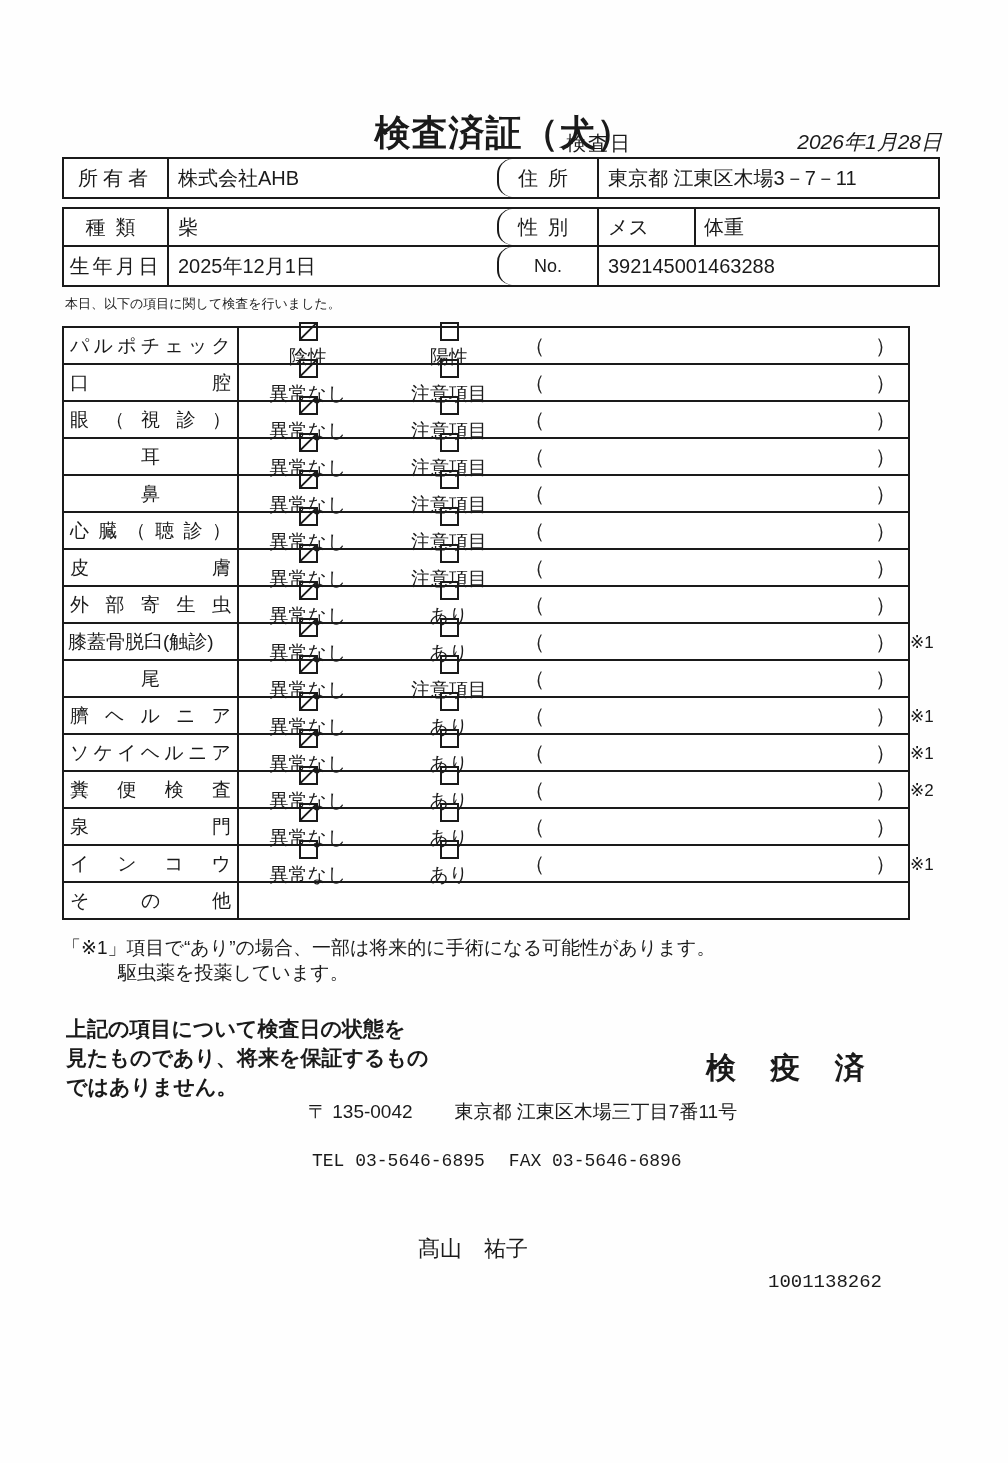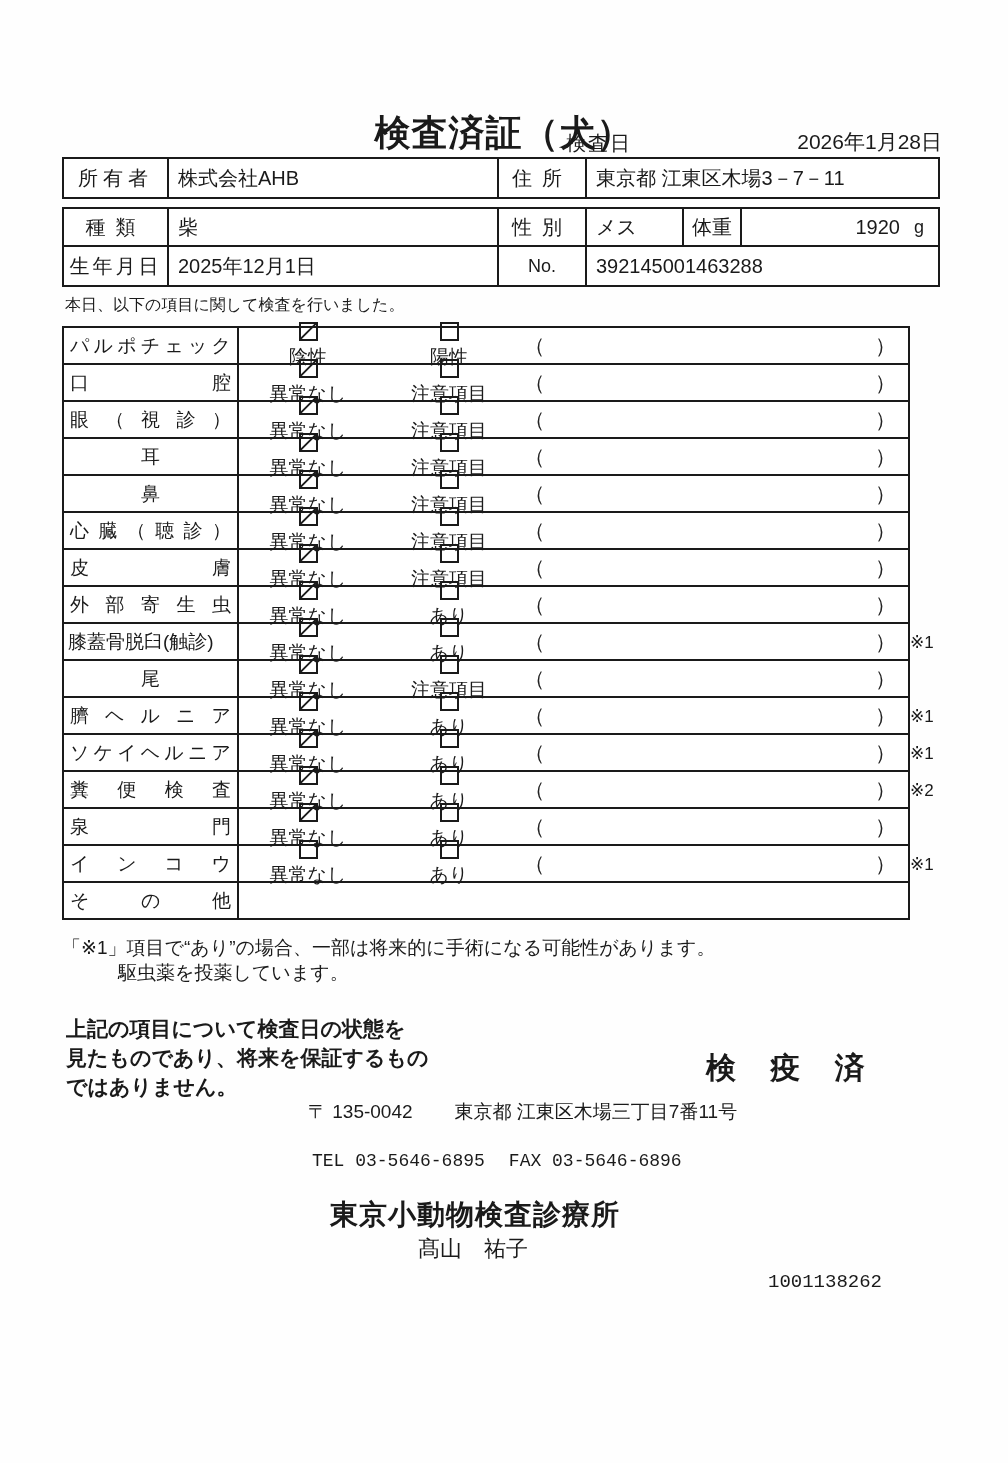"2026年1月28日" .date-value { font-style: none -> italic }
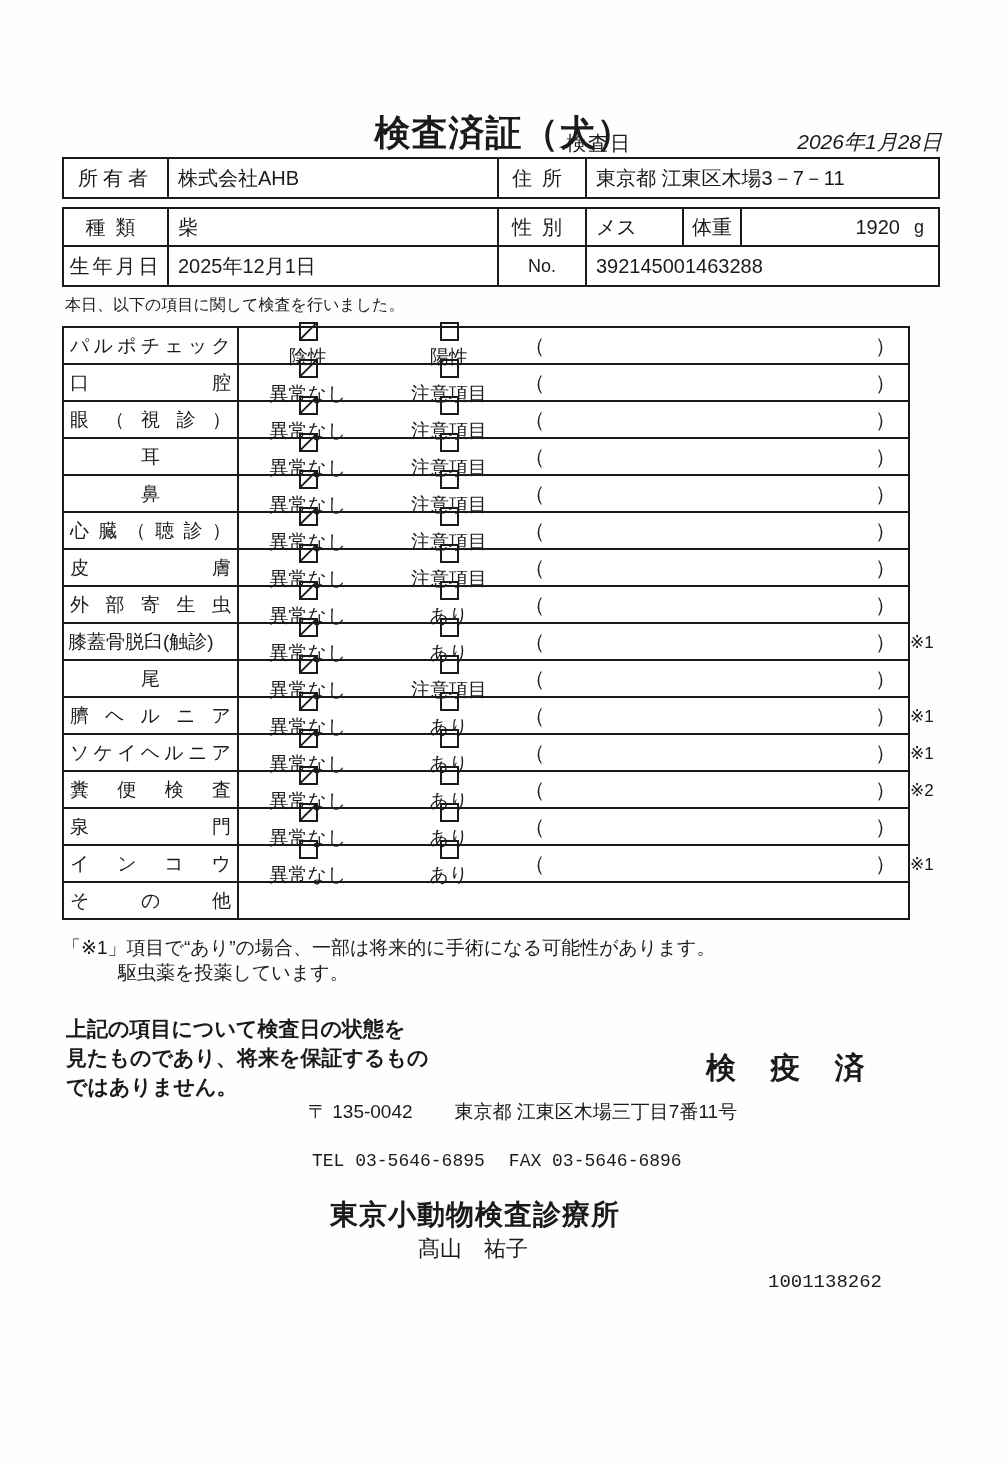"住所" .w-lab2 { border-radius: none -> 15px; width: 88px -> 100px }
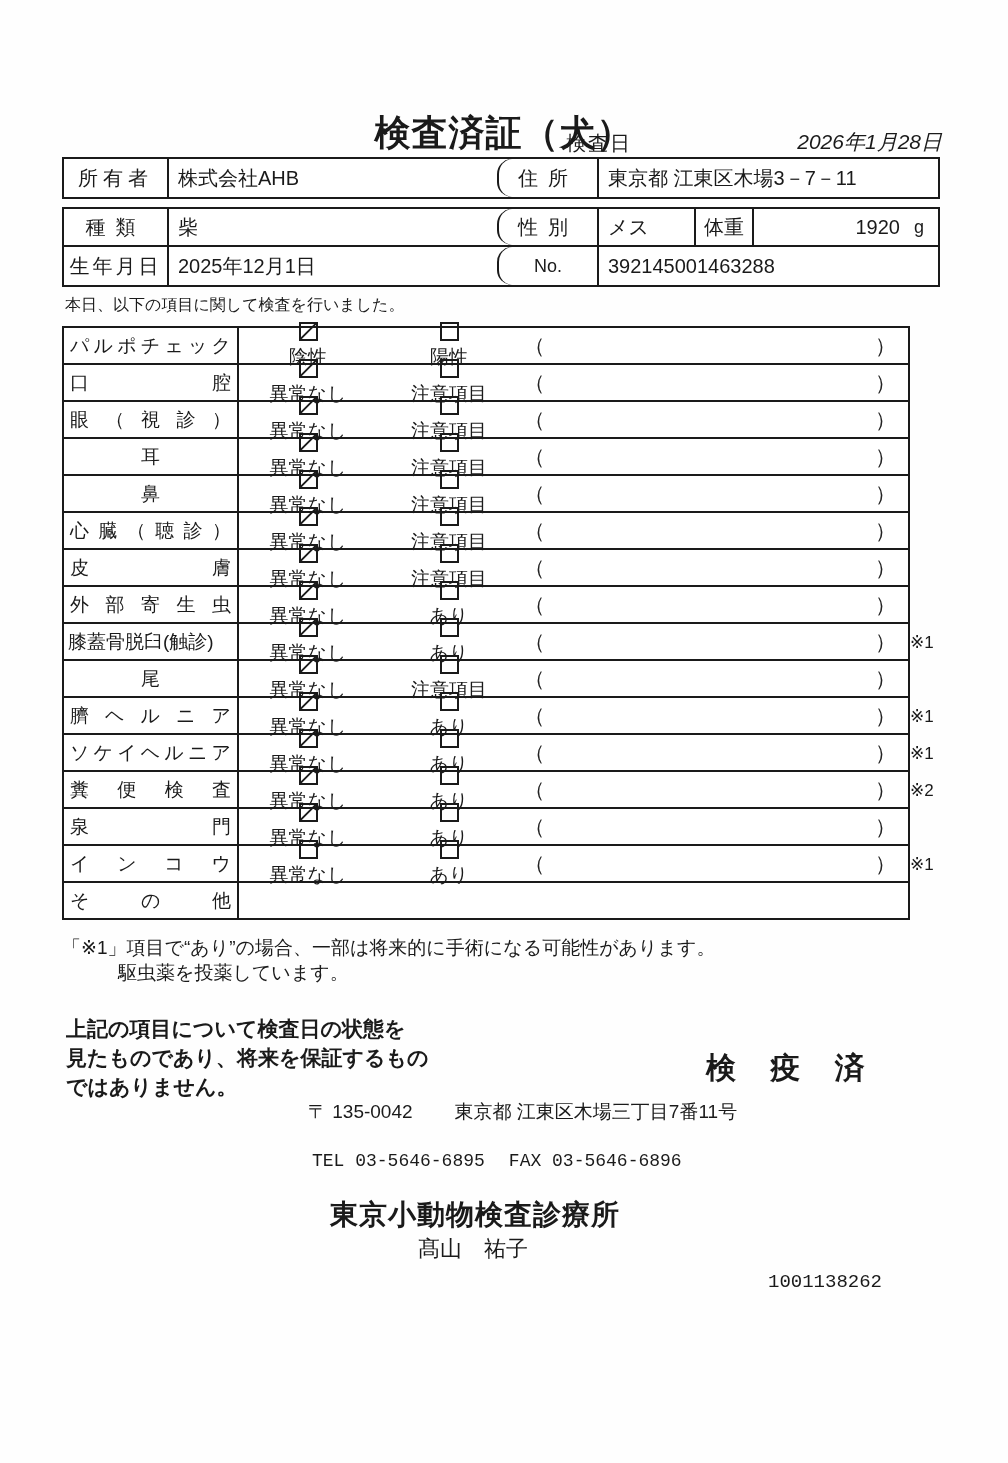"1920" div.hcell { html: <div> <span>1920</span> <span>g</span> </div> -> none }
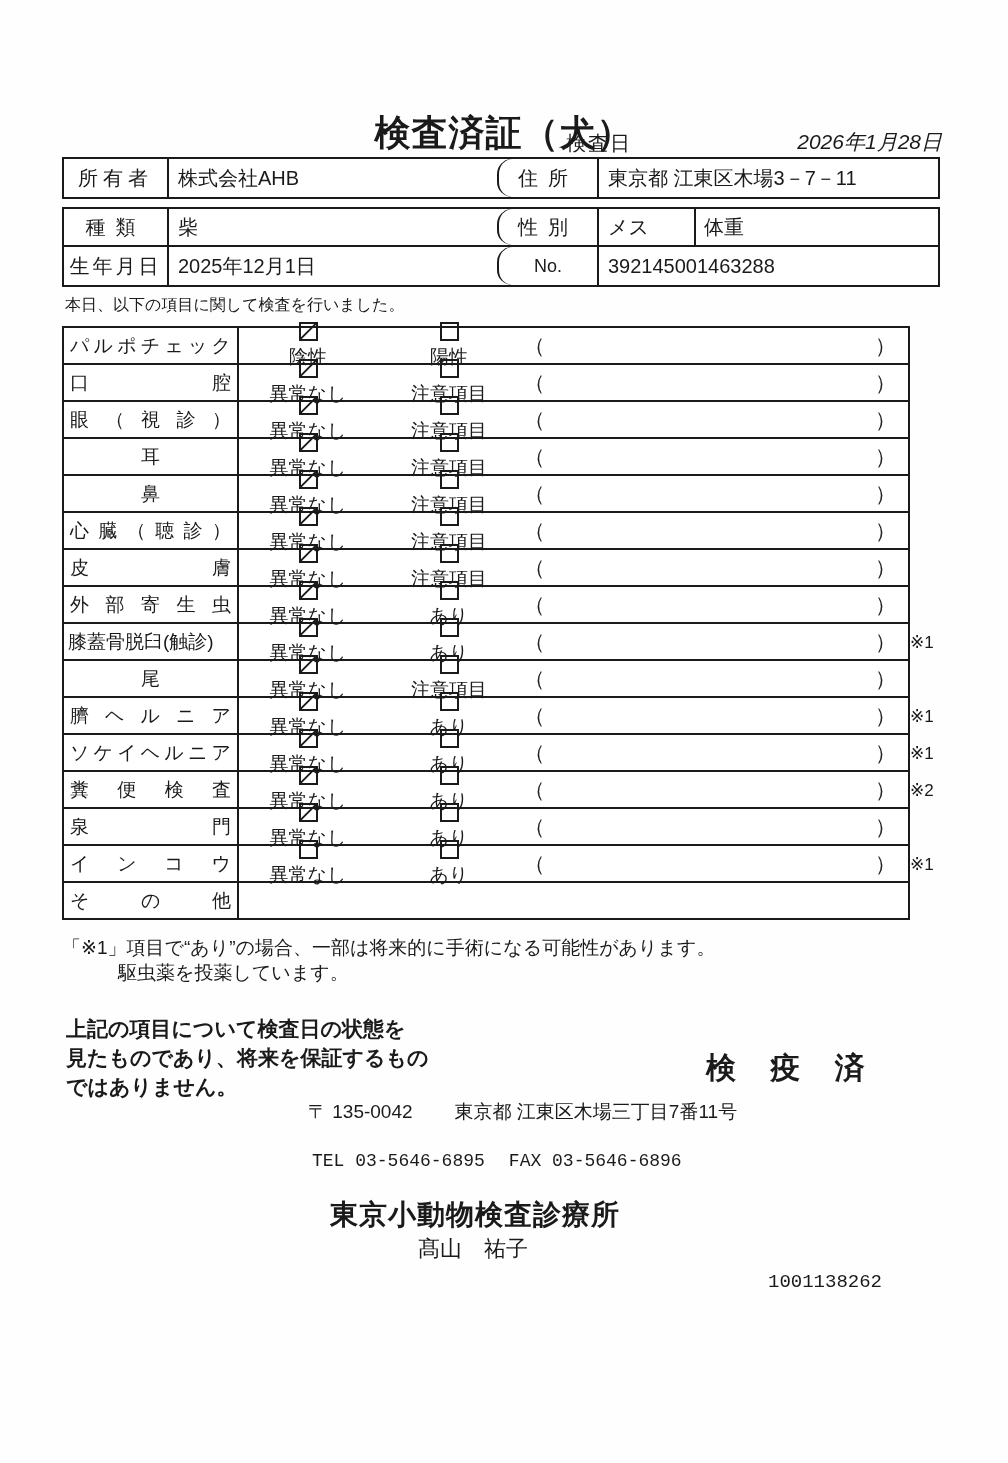"本日、以下の項目に関して検査を行いました。" .intro { font-size: 16px -> 13px }
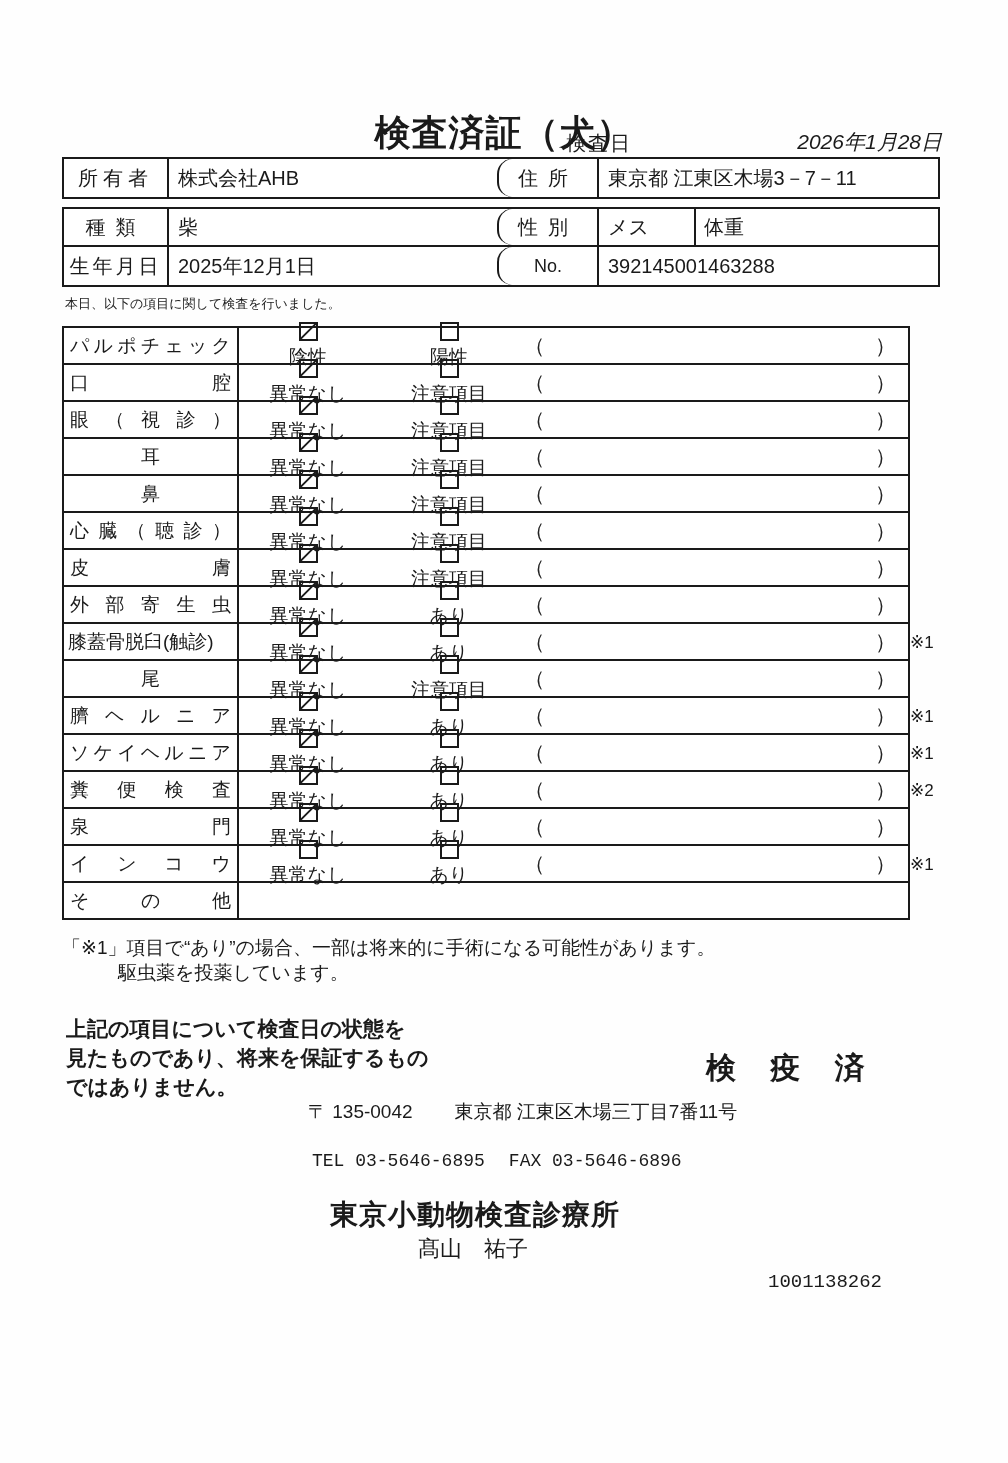"東京小動物検査診療所" div.abs { html: <div>東京小動物検査診療所</div> -> none }
